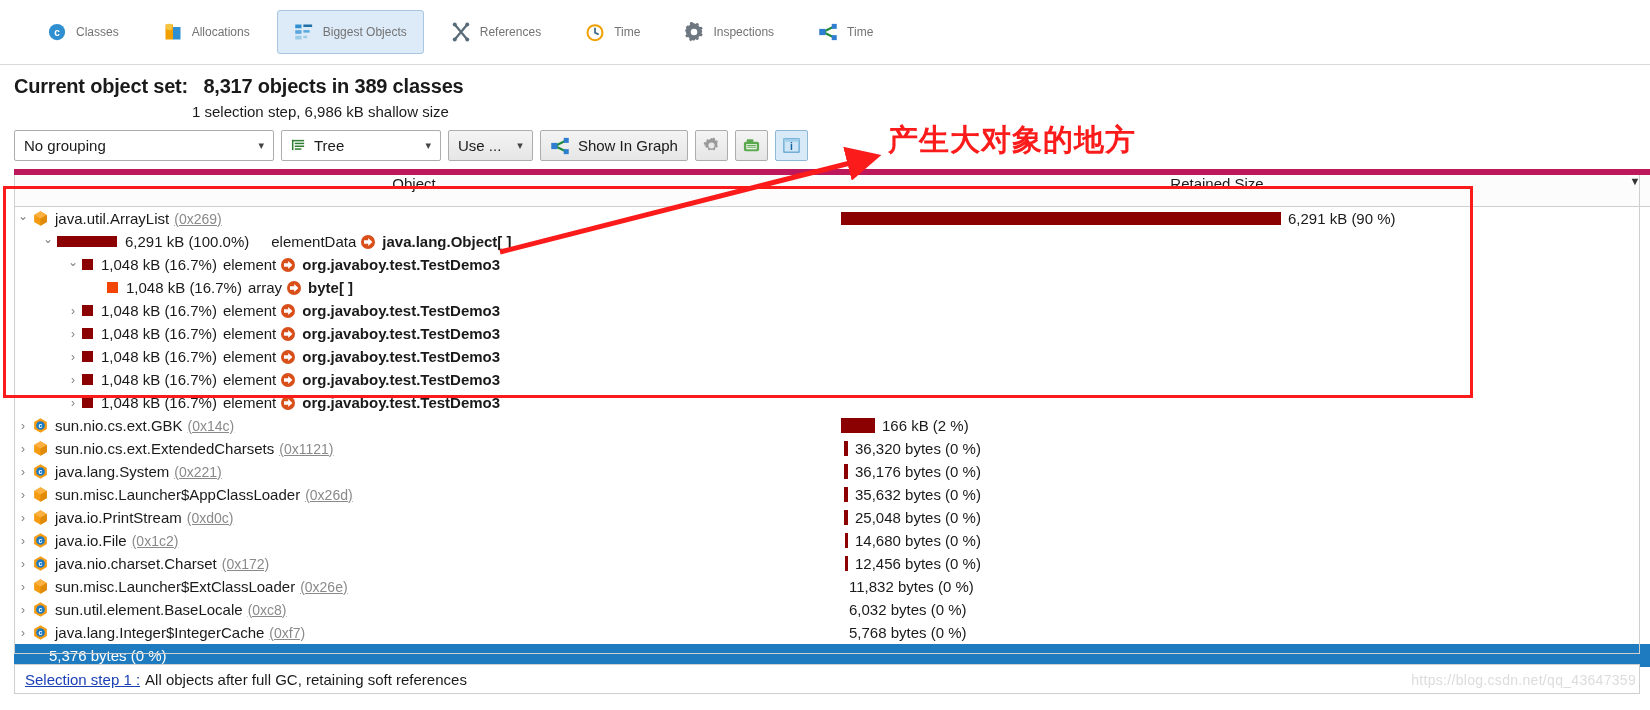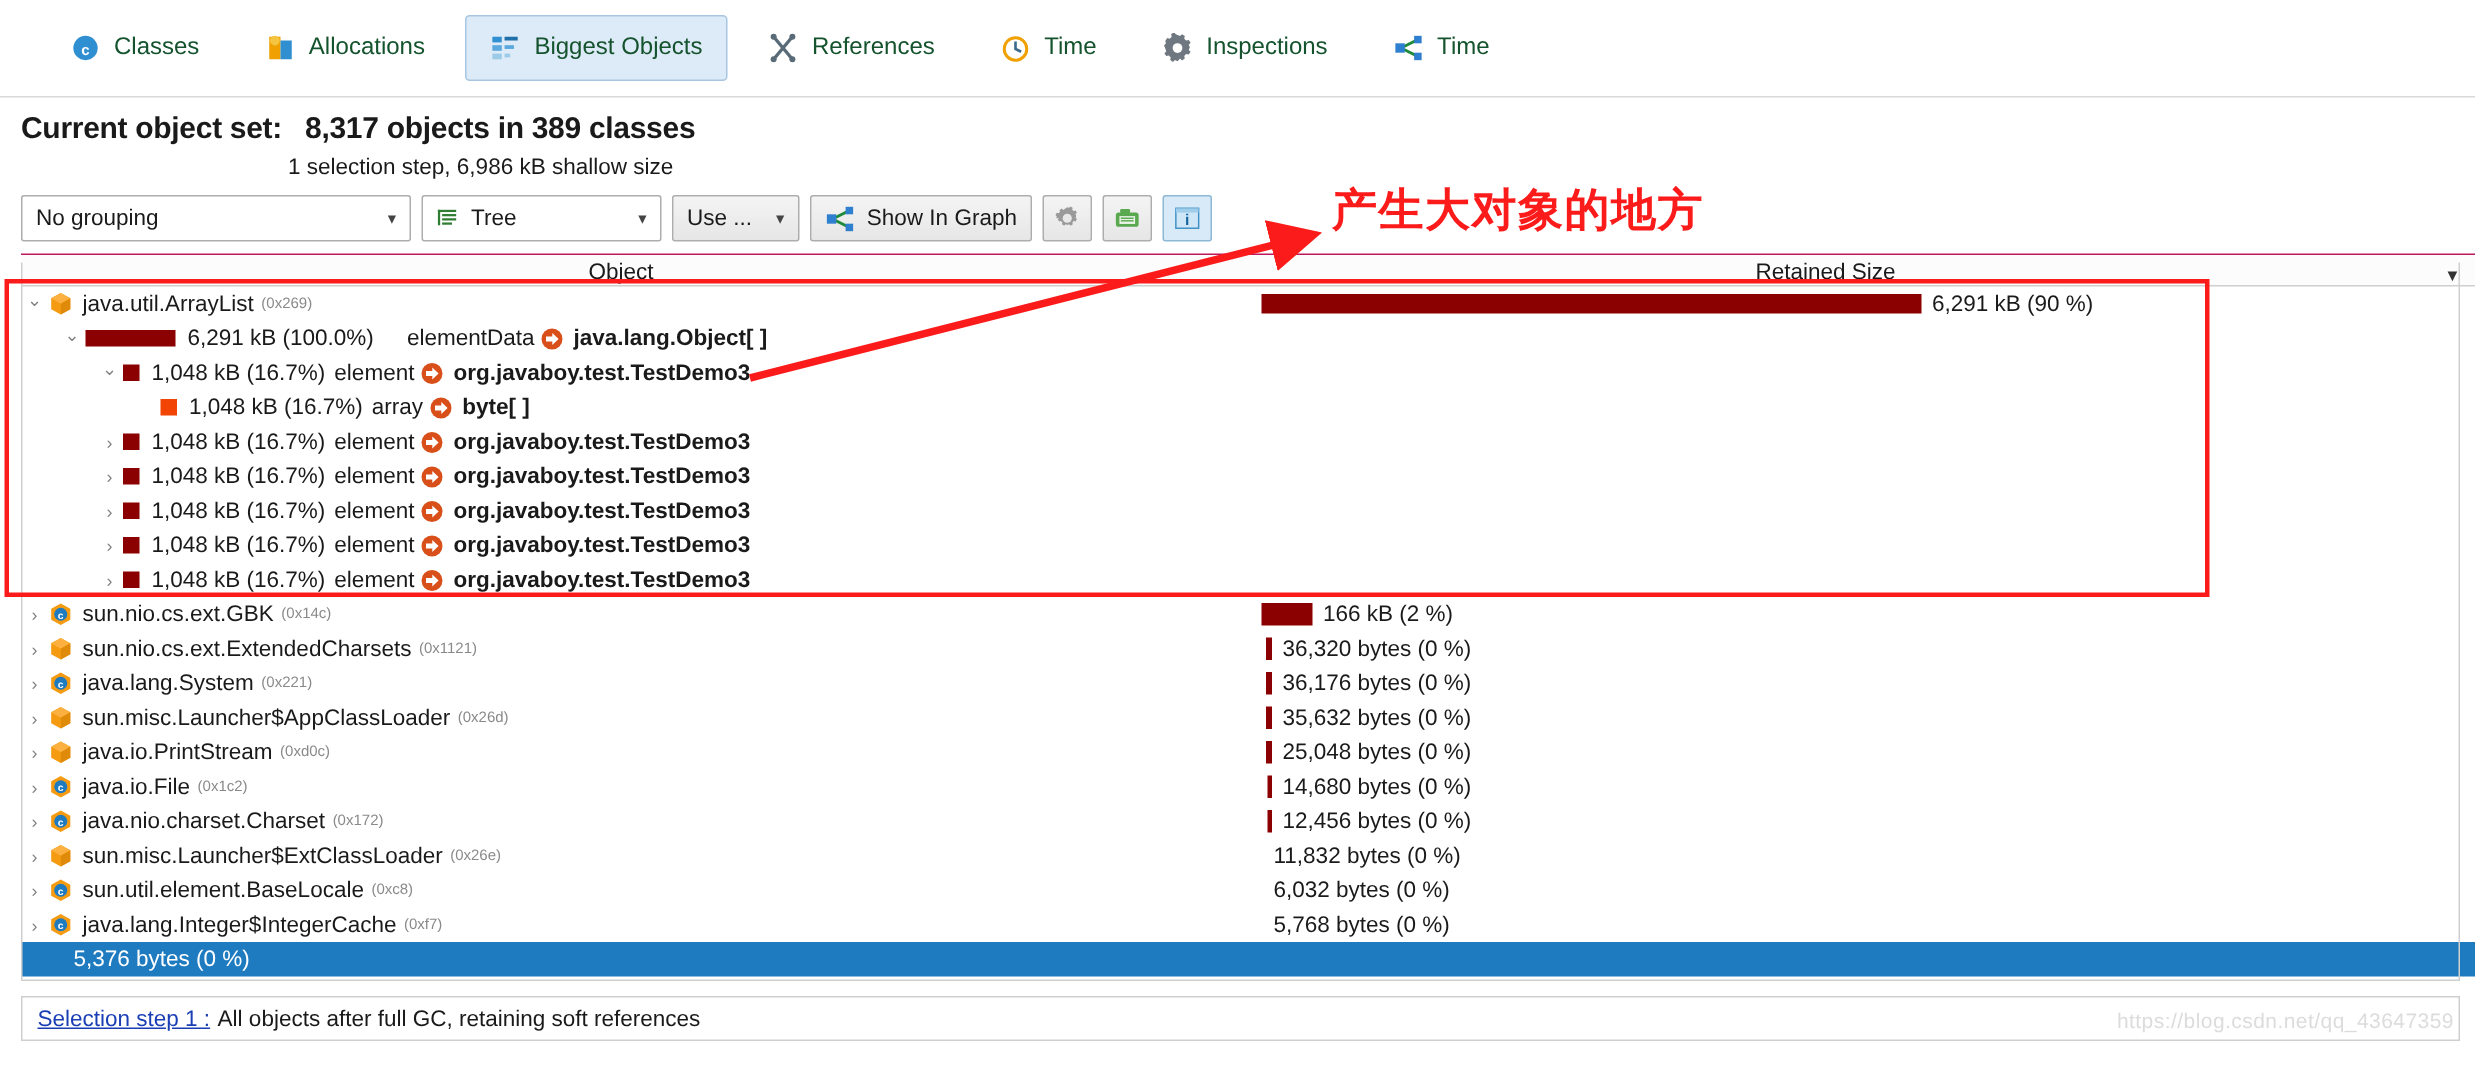"Classes" .tab .lbl { color: #14532d -> #737373; font-size: 16px -> 12px }
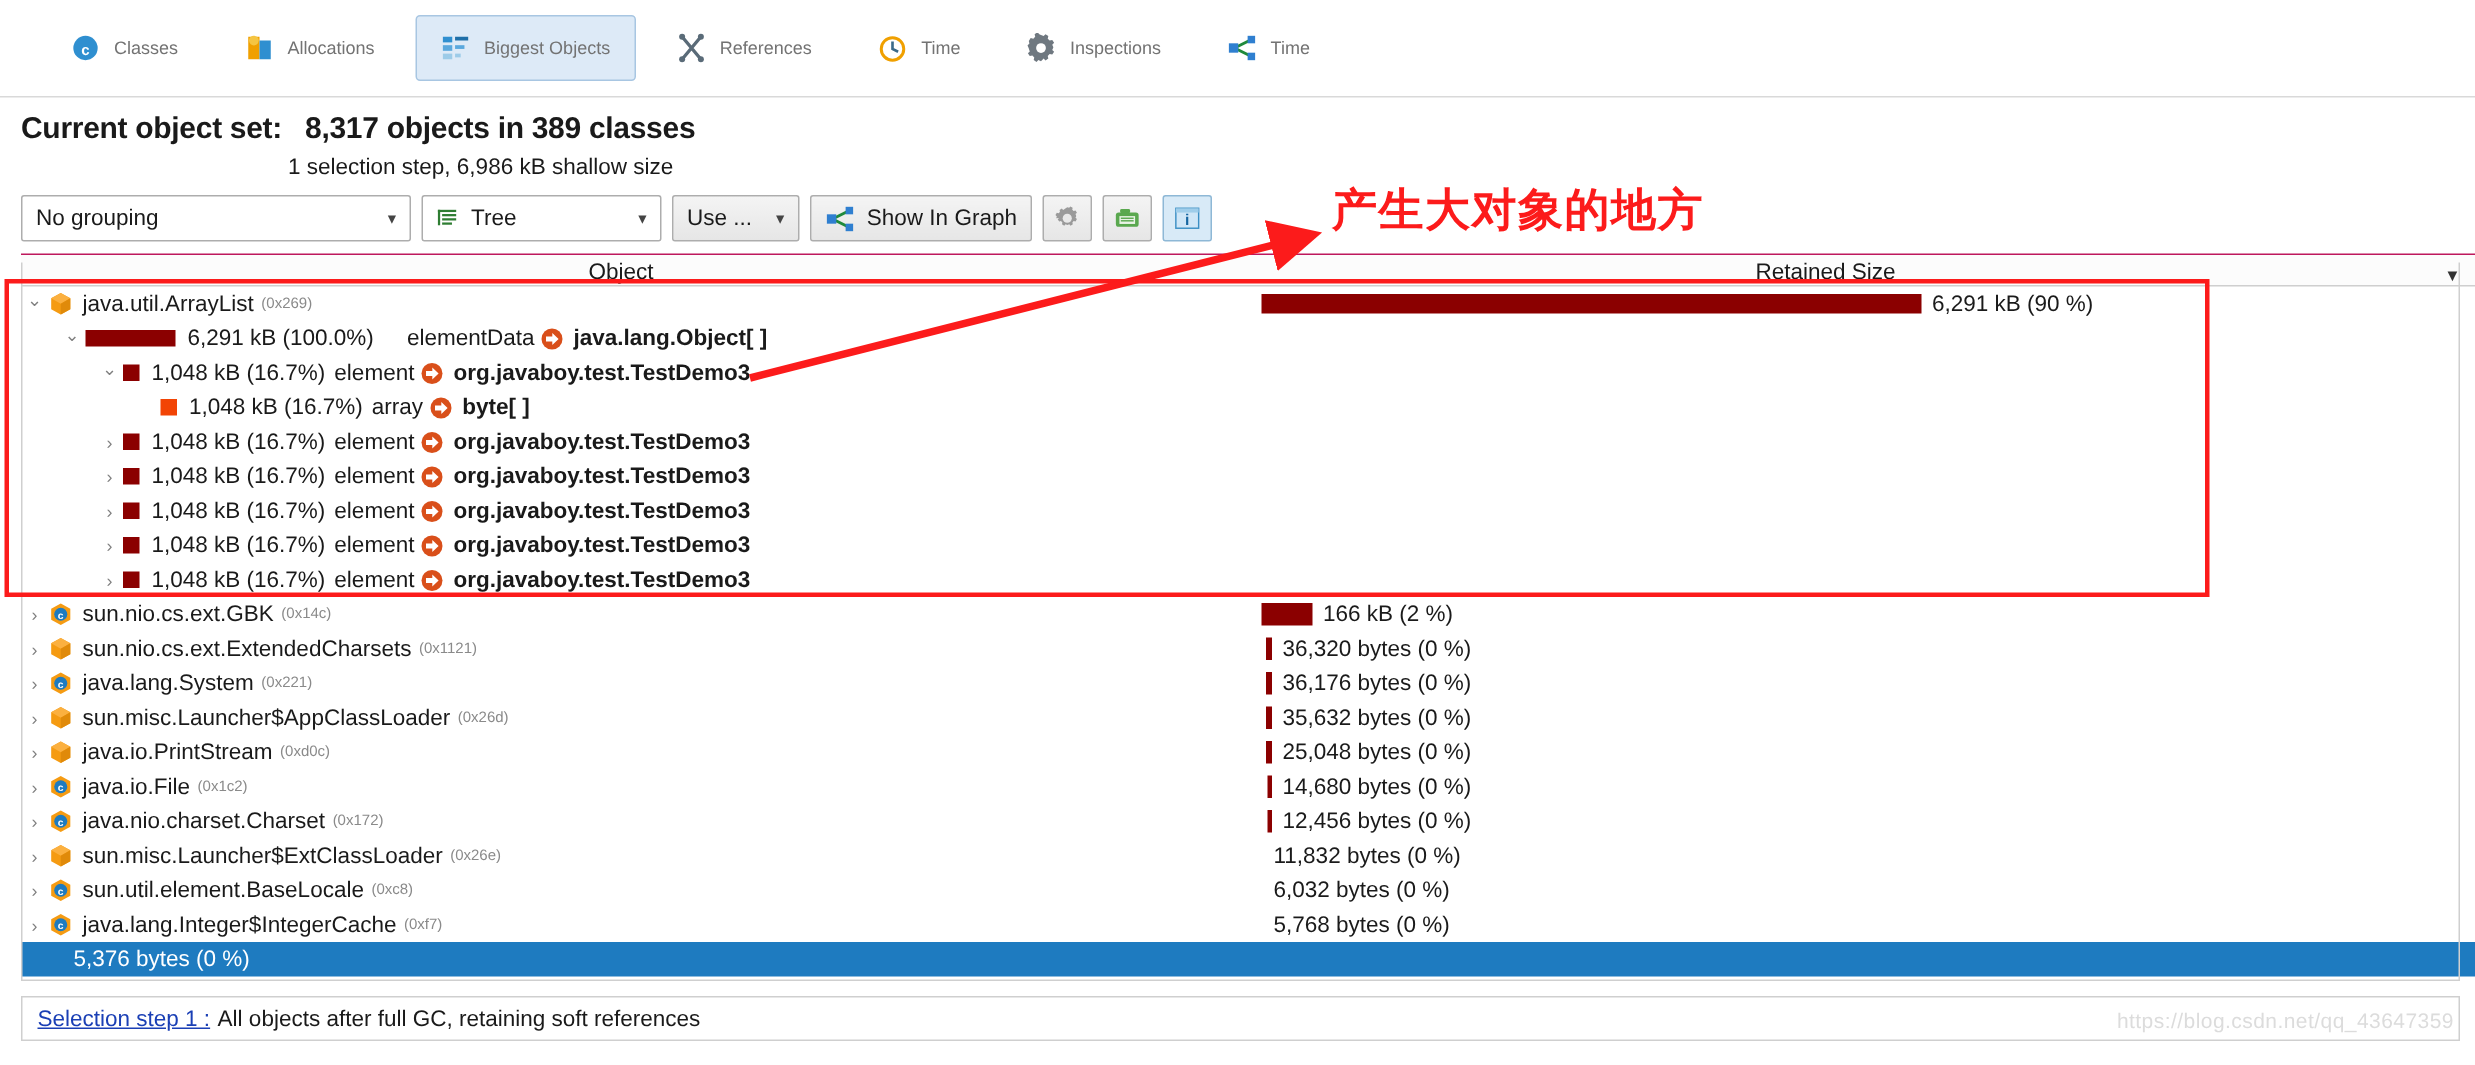"Object" #tree-header { align-items: flex-end -> flex-start; border-top: 1px solid #be185d -> 6px solid #be185d; height: 22px -> 38px }
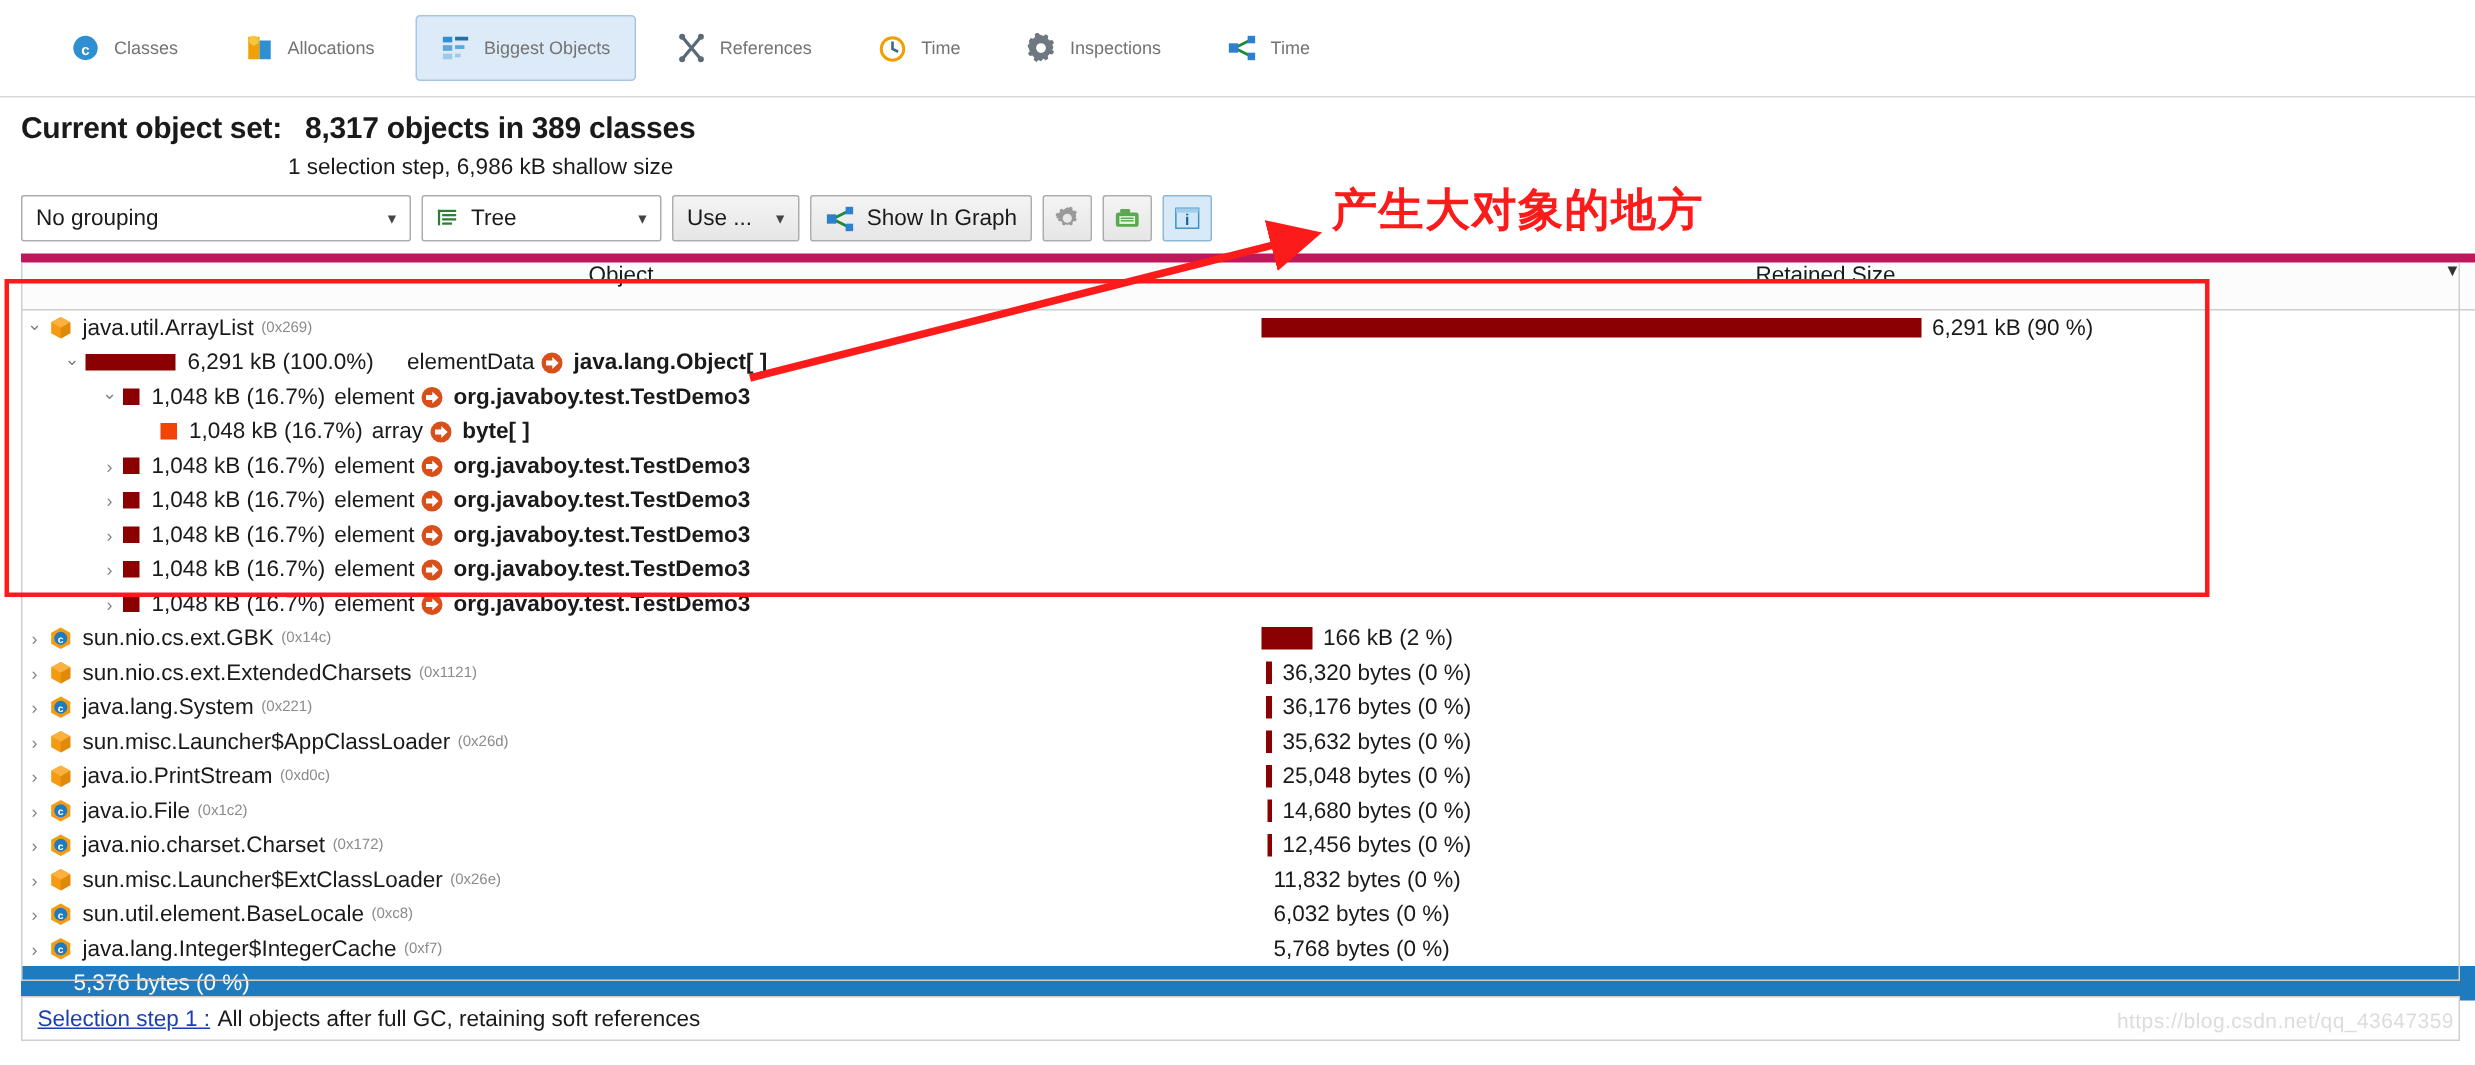"(0x269)" .addr { font-size: 10px -> 14px; text-decoration: none -> underline }
